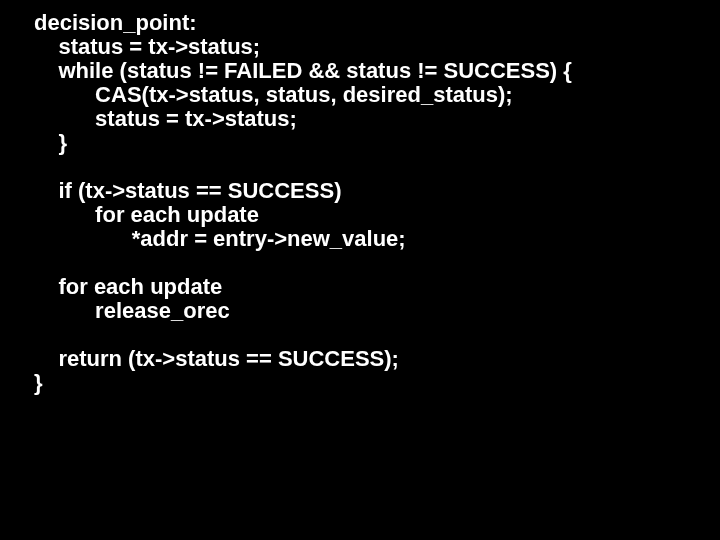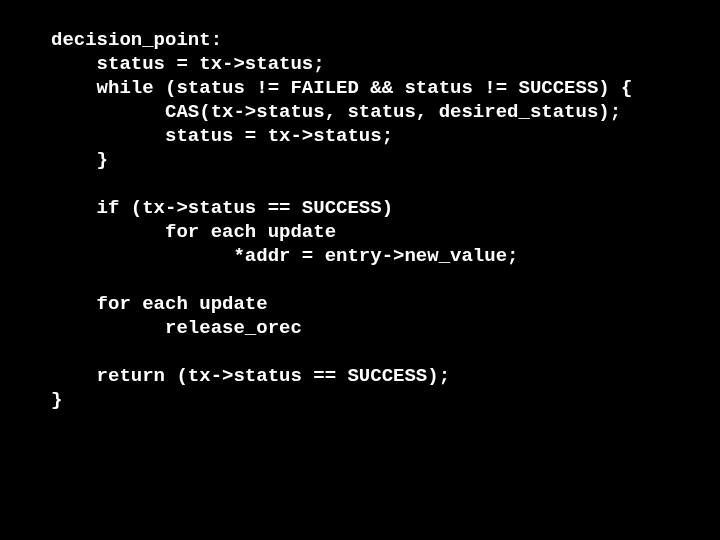"decision_point:" #code-block { font-family: Liberation Mono, monospace -> Liberation Sans, sans-serif; font-size: 19px -> 22px; margin: 17px -> 0 }
